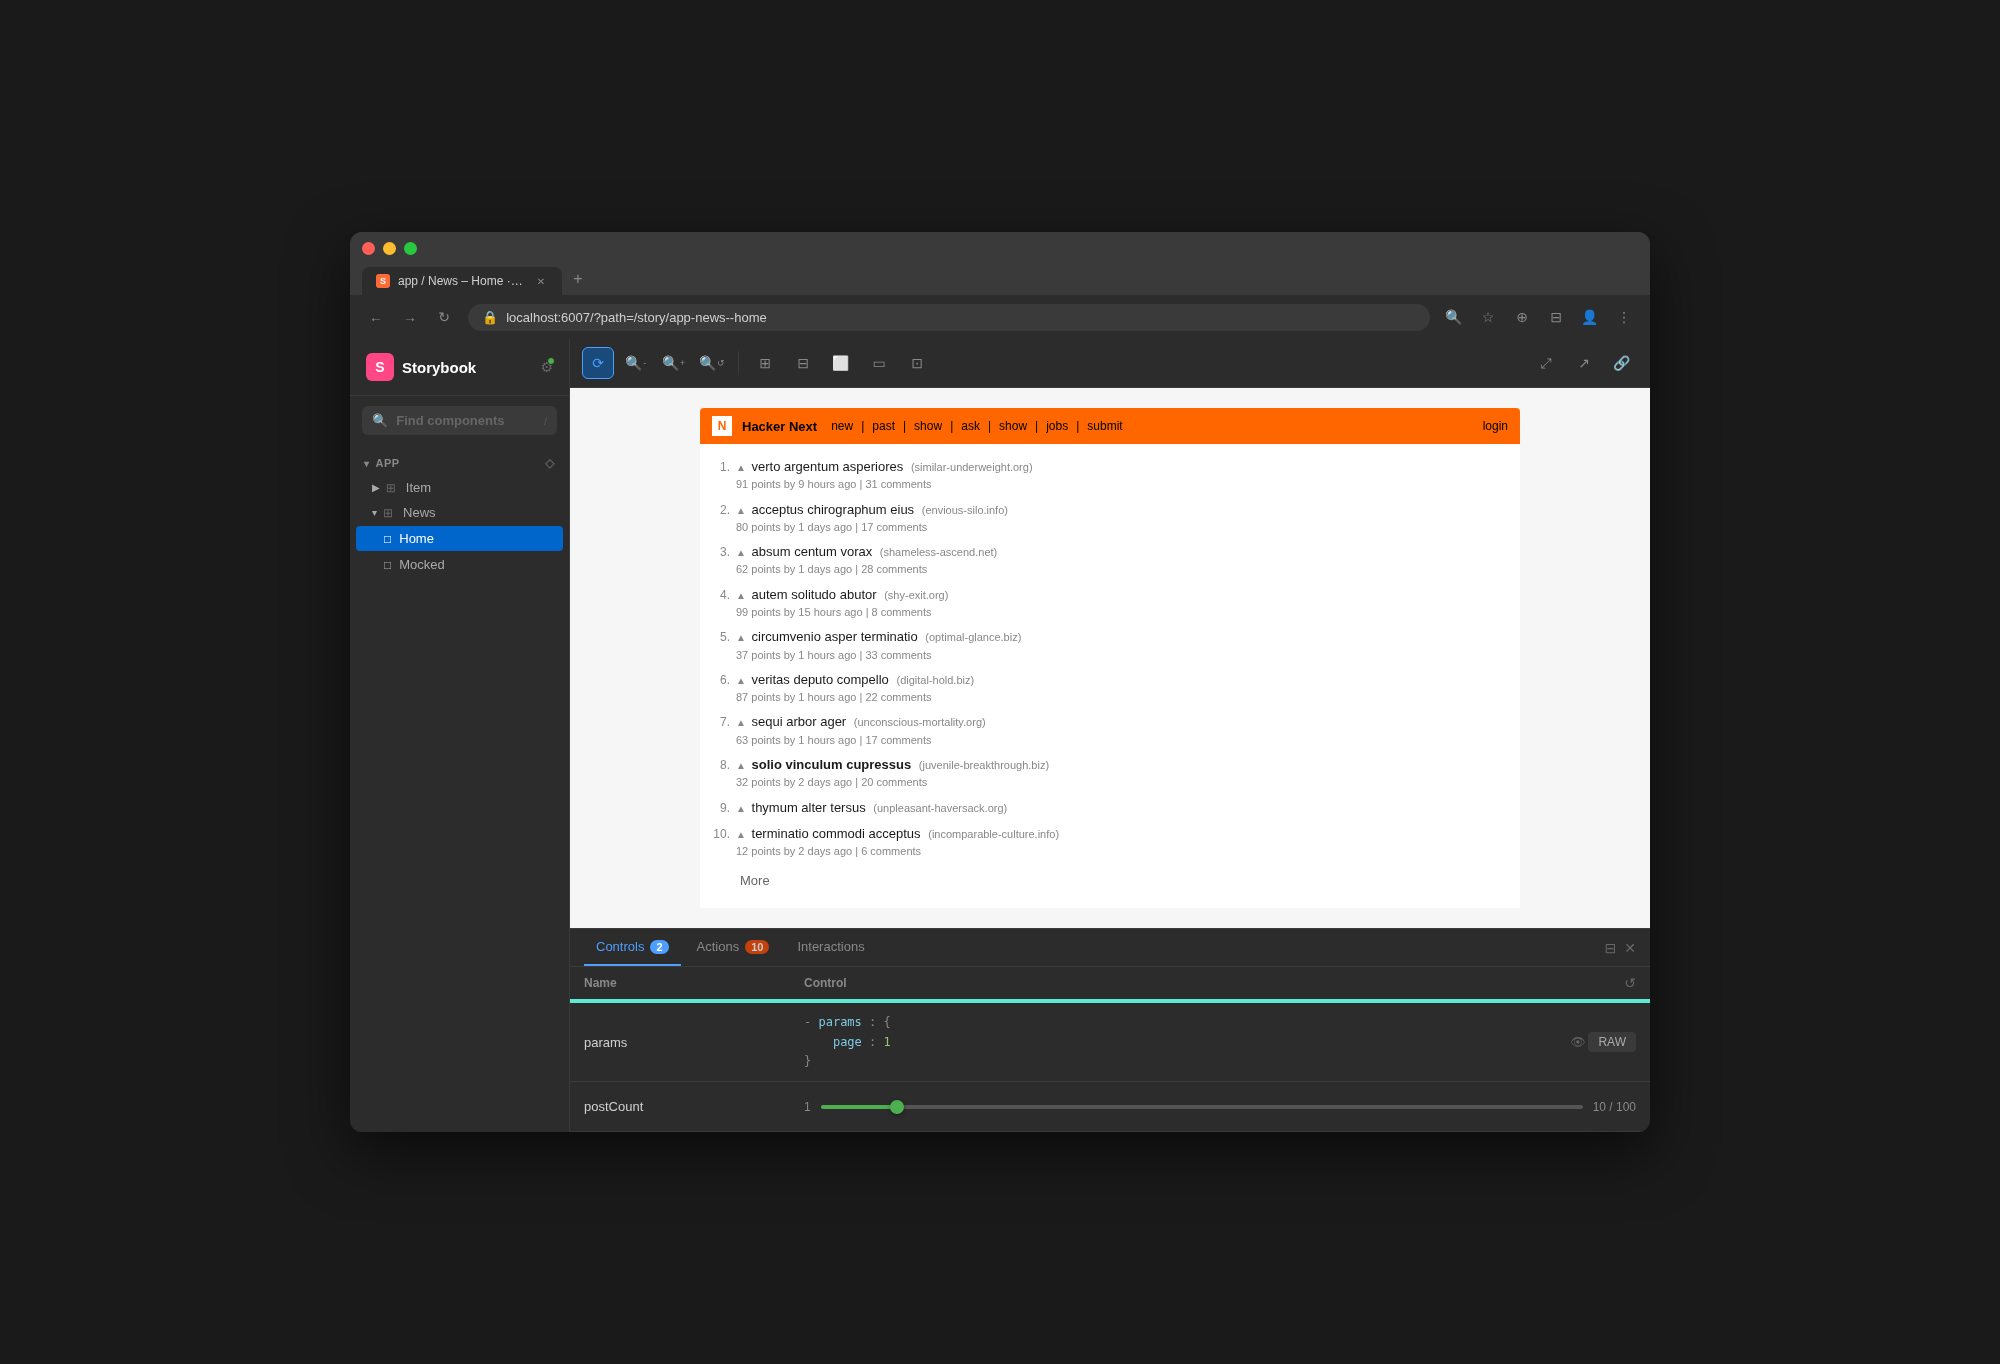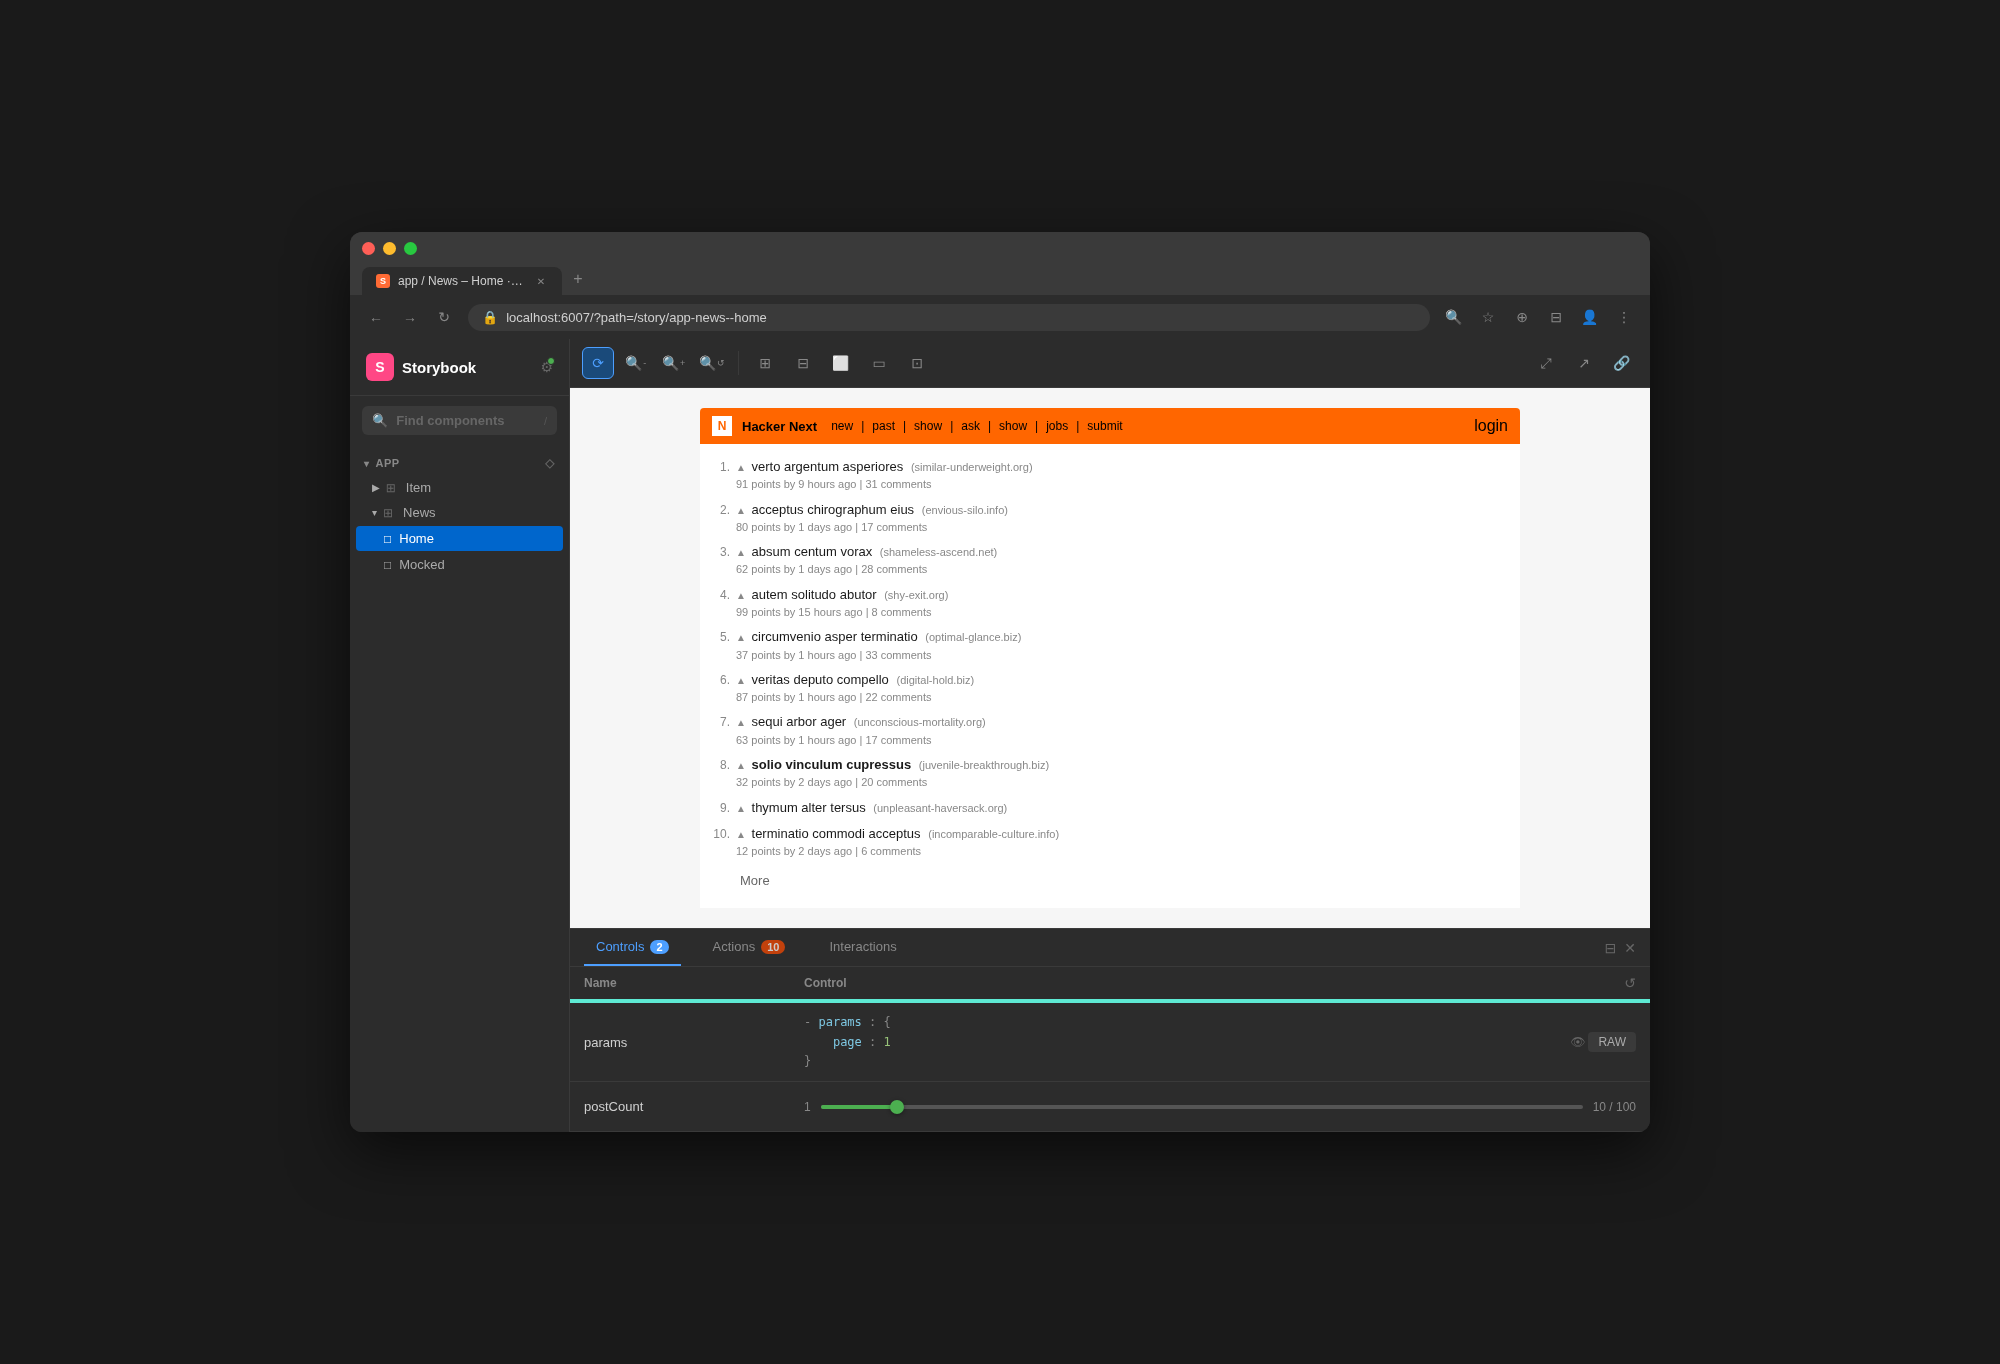"login" .hn-login { font-size: 16px -> 12px }
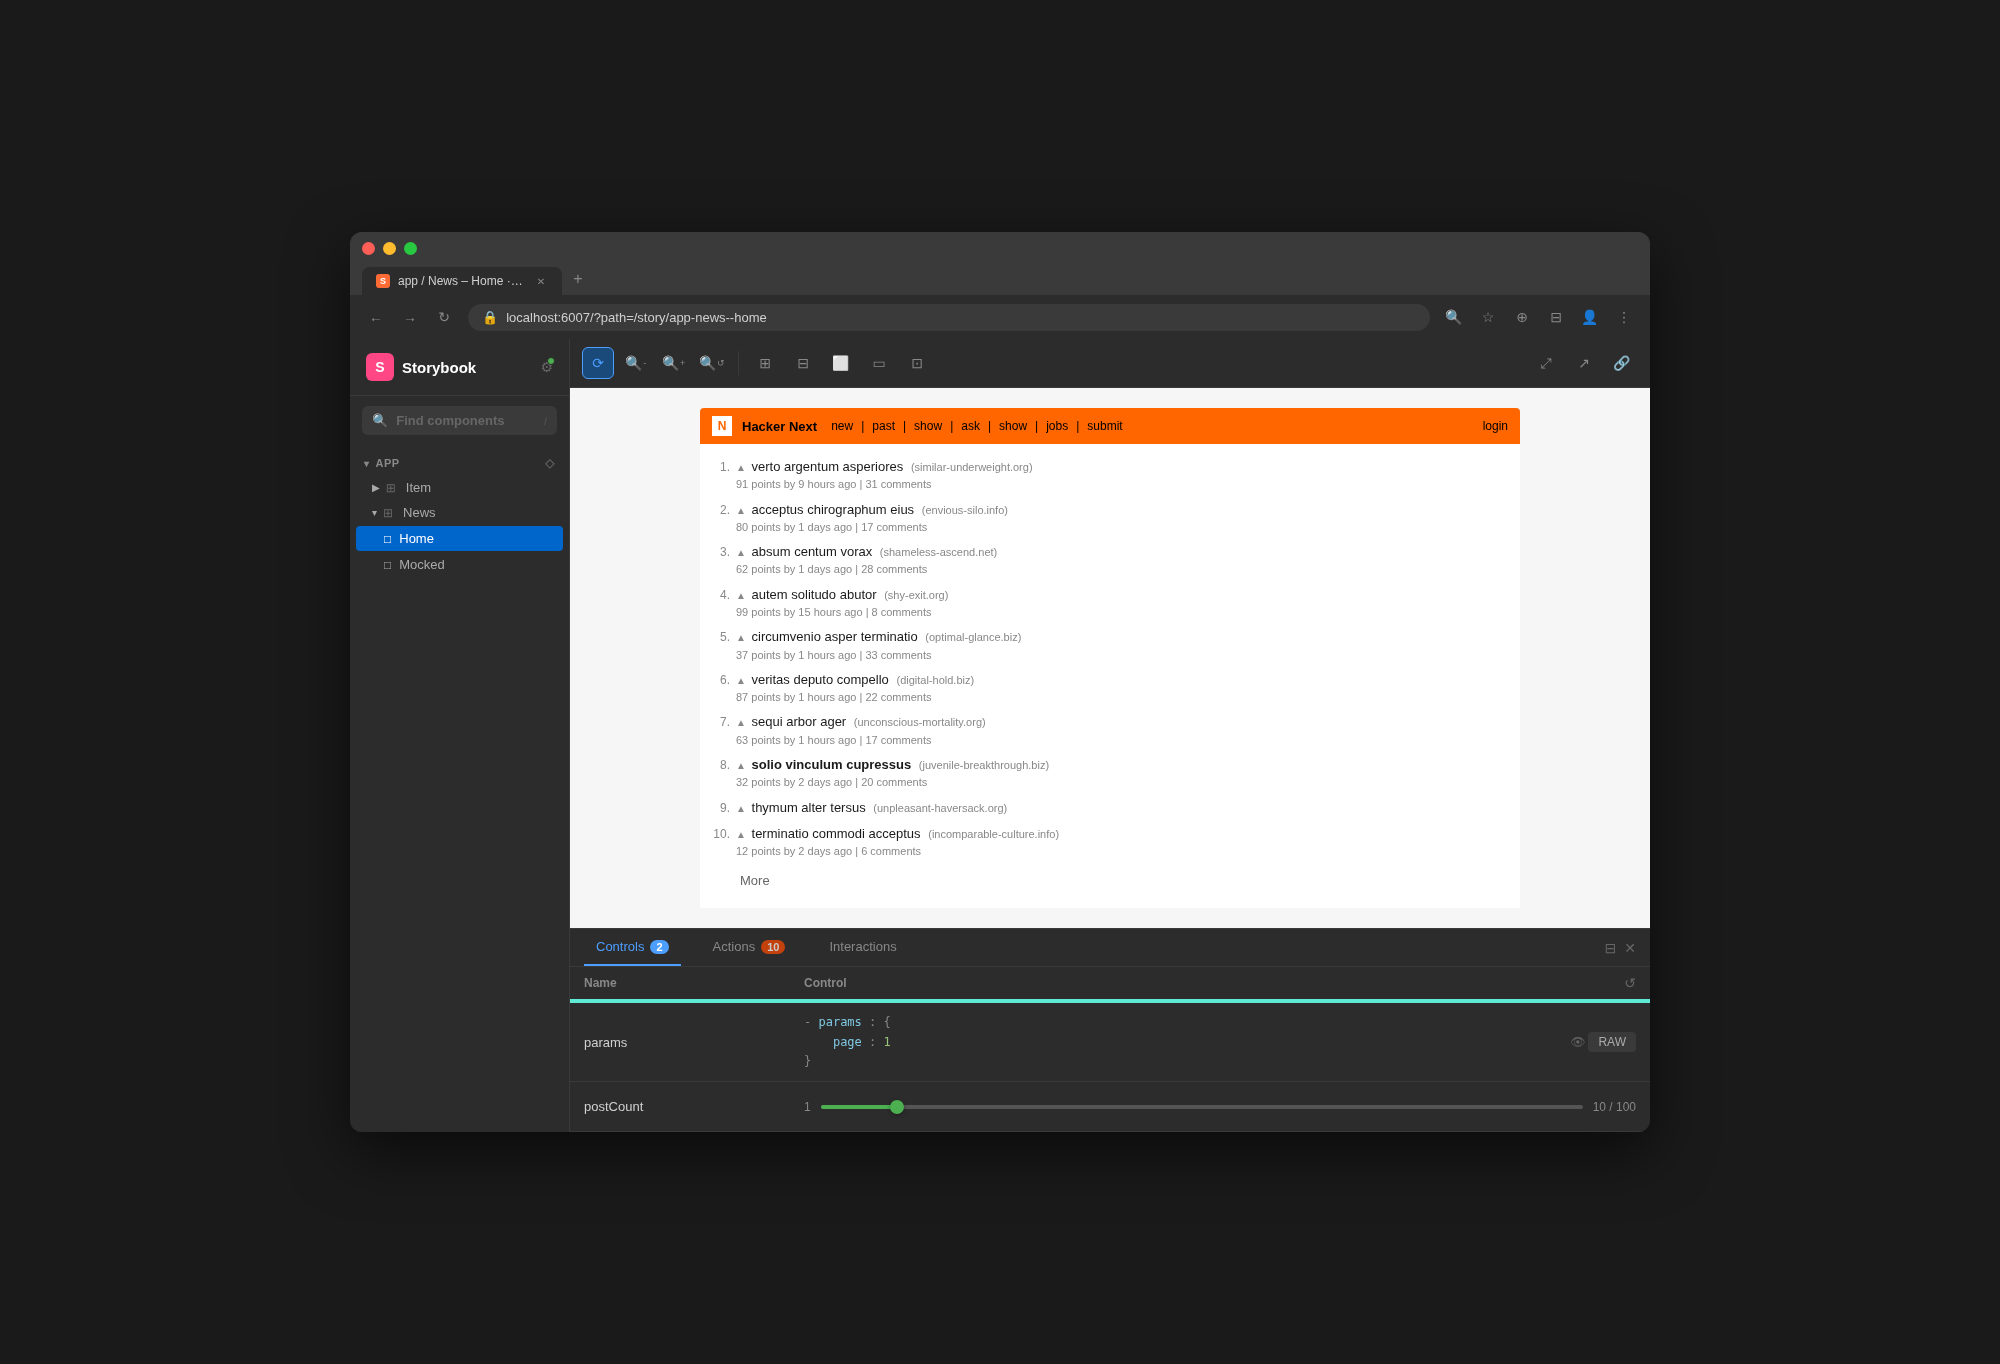"Controls" .panel-tabs { gap: 20px -> 4px }
